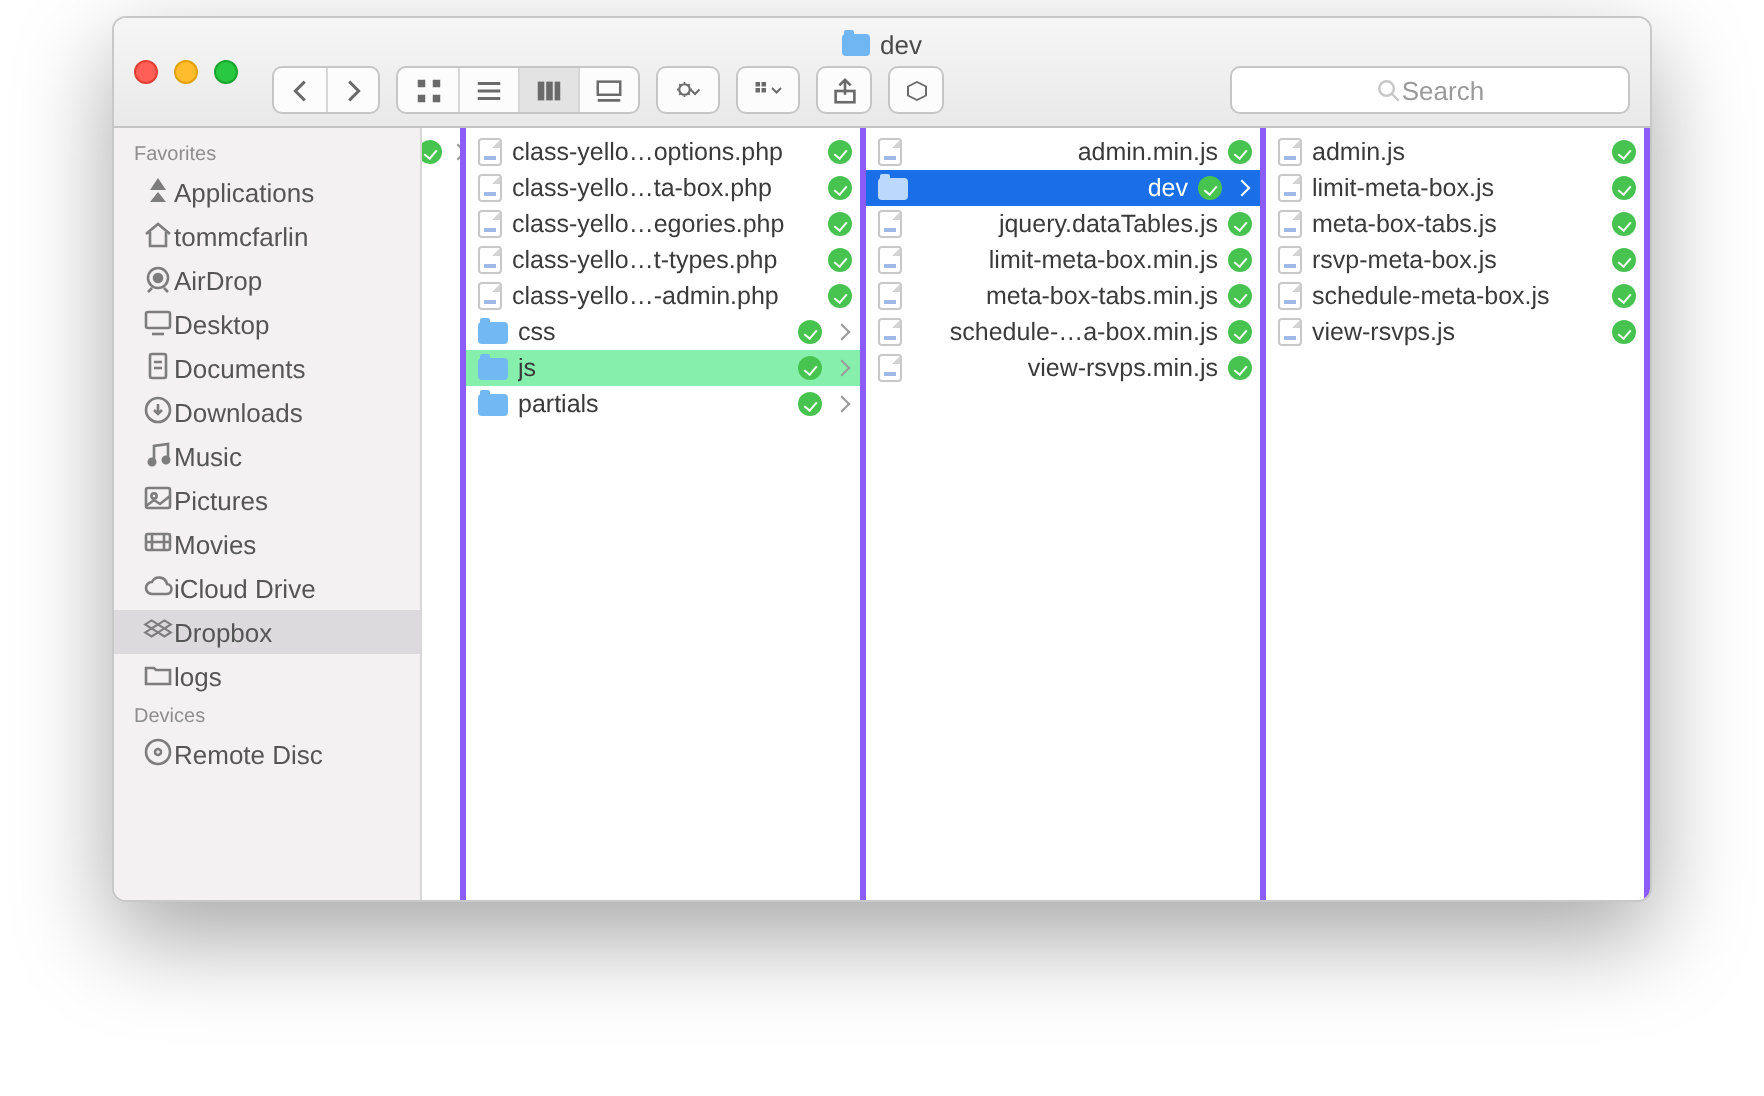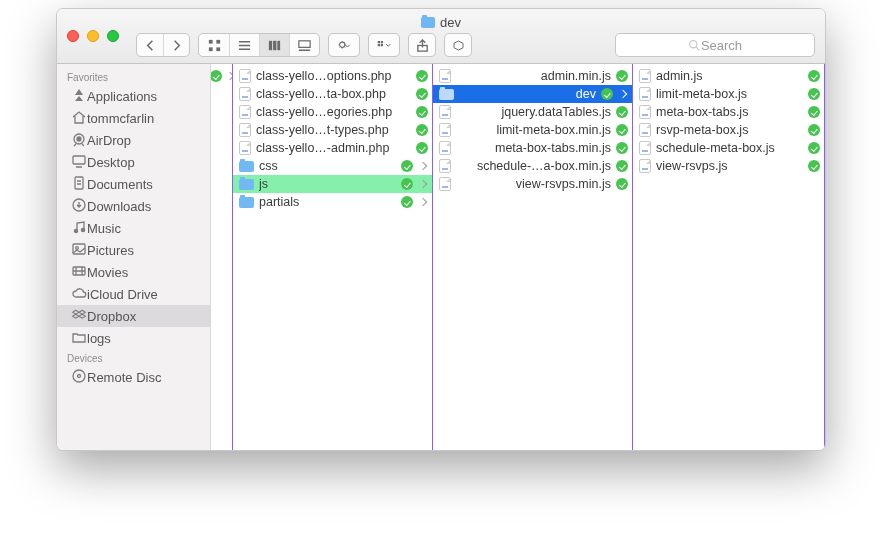"class-yello…options.php" .col { border-right: 1px solid #8b5cf6 -> 3px solid #8b5cf6 }
